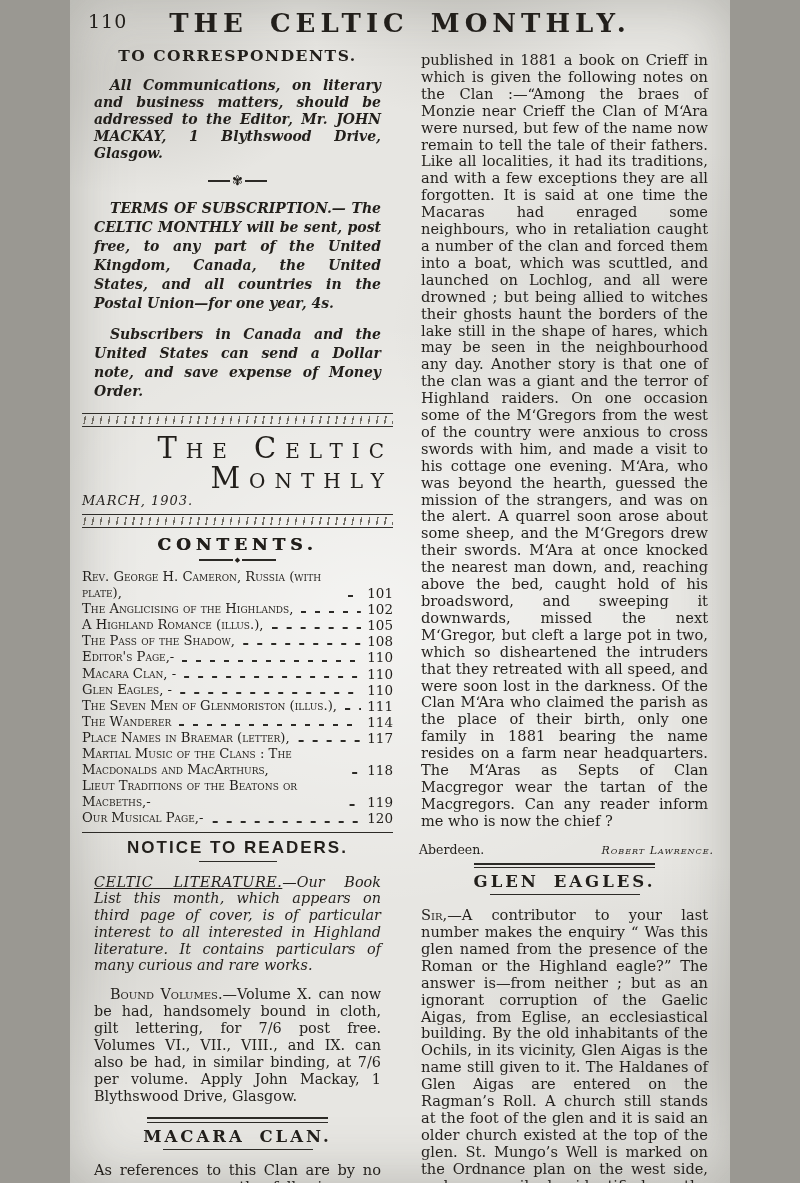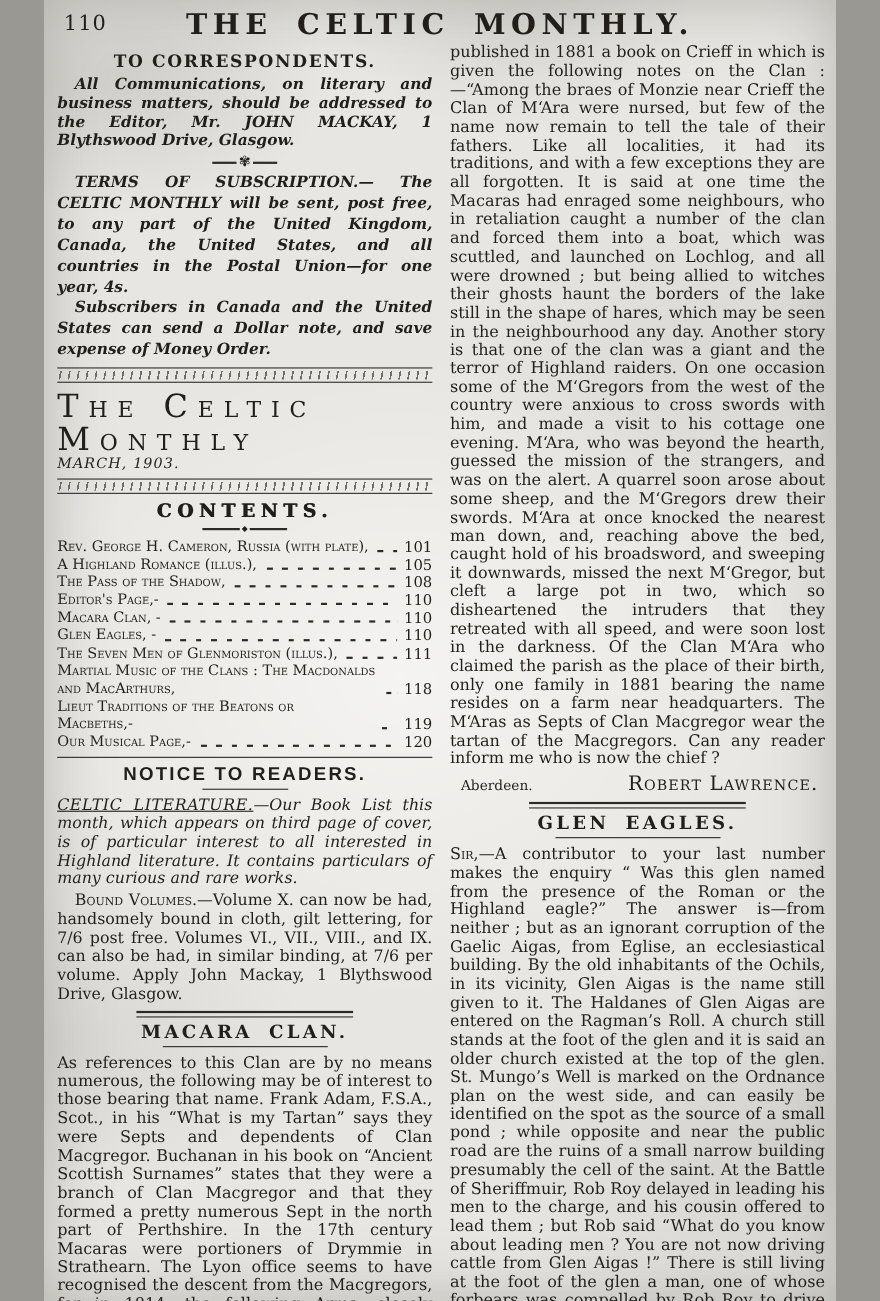"110" .page { width: 720px -> 660px }
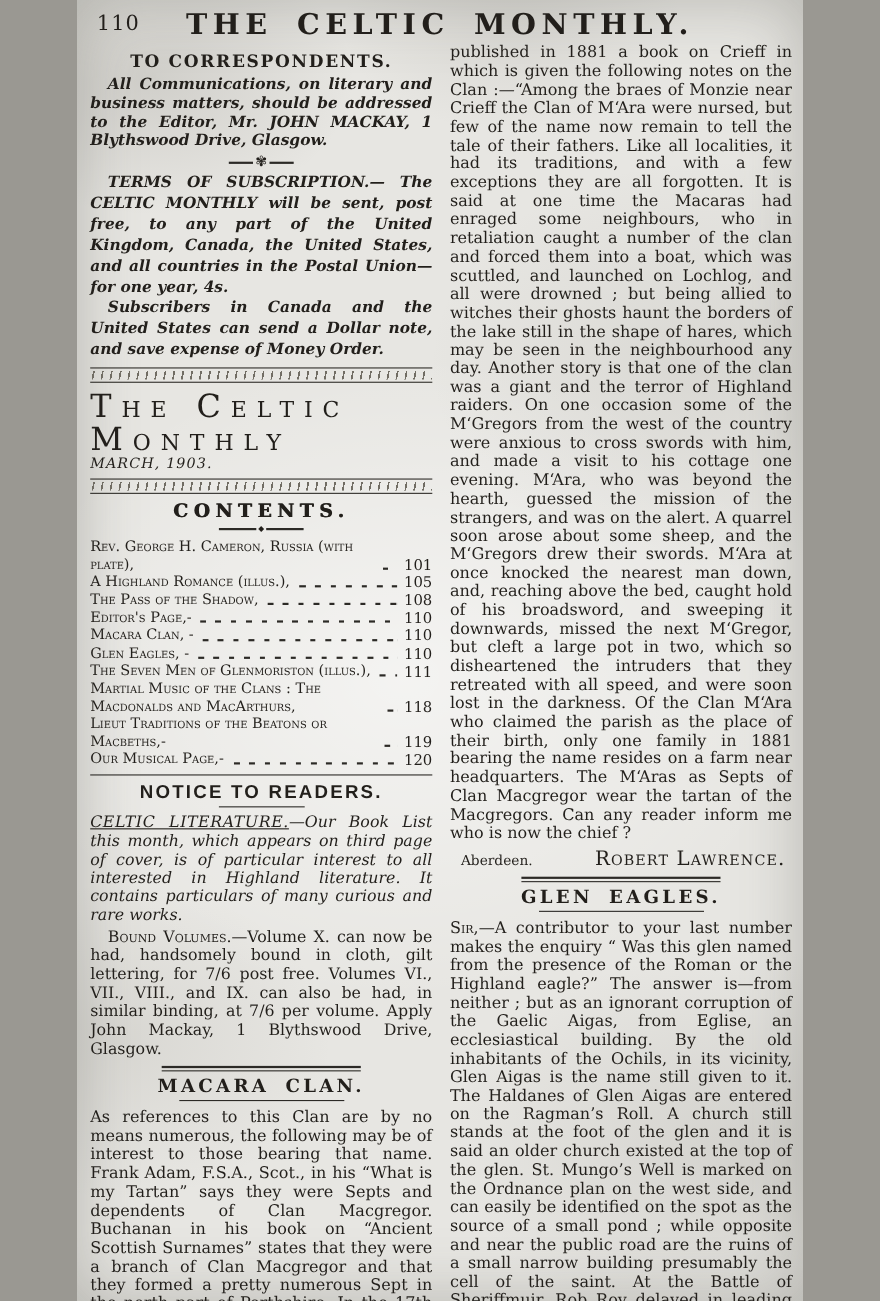"published in 1881 a book" p { margin: 0 -> 12px }
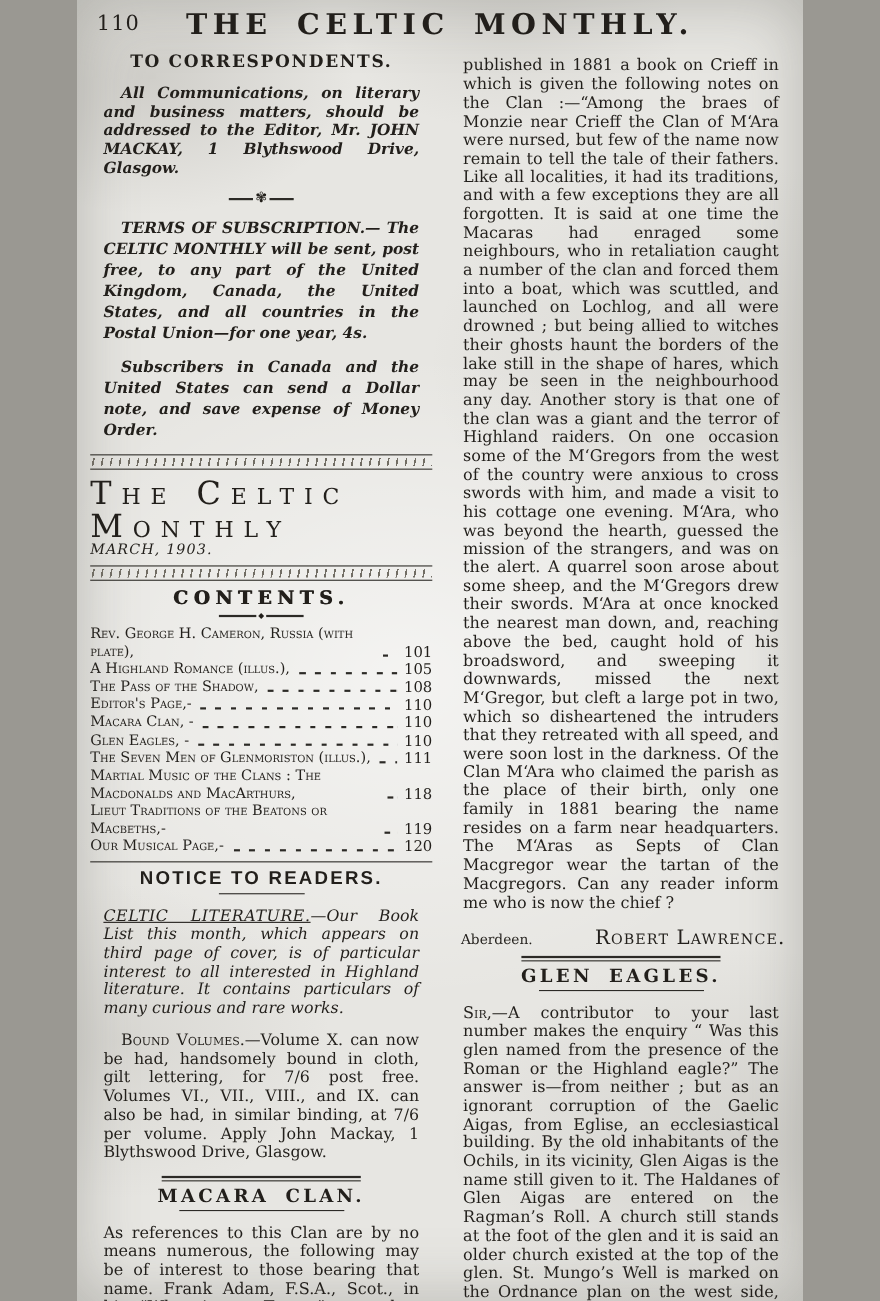"The Celtic Monthly" .masthead-title { text-align: left -> right }
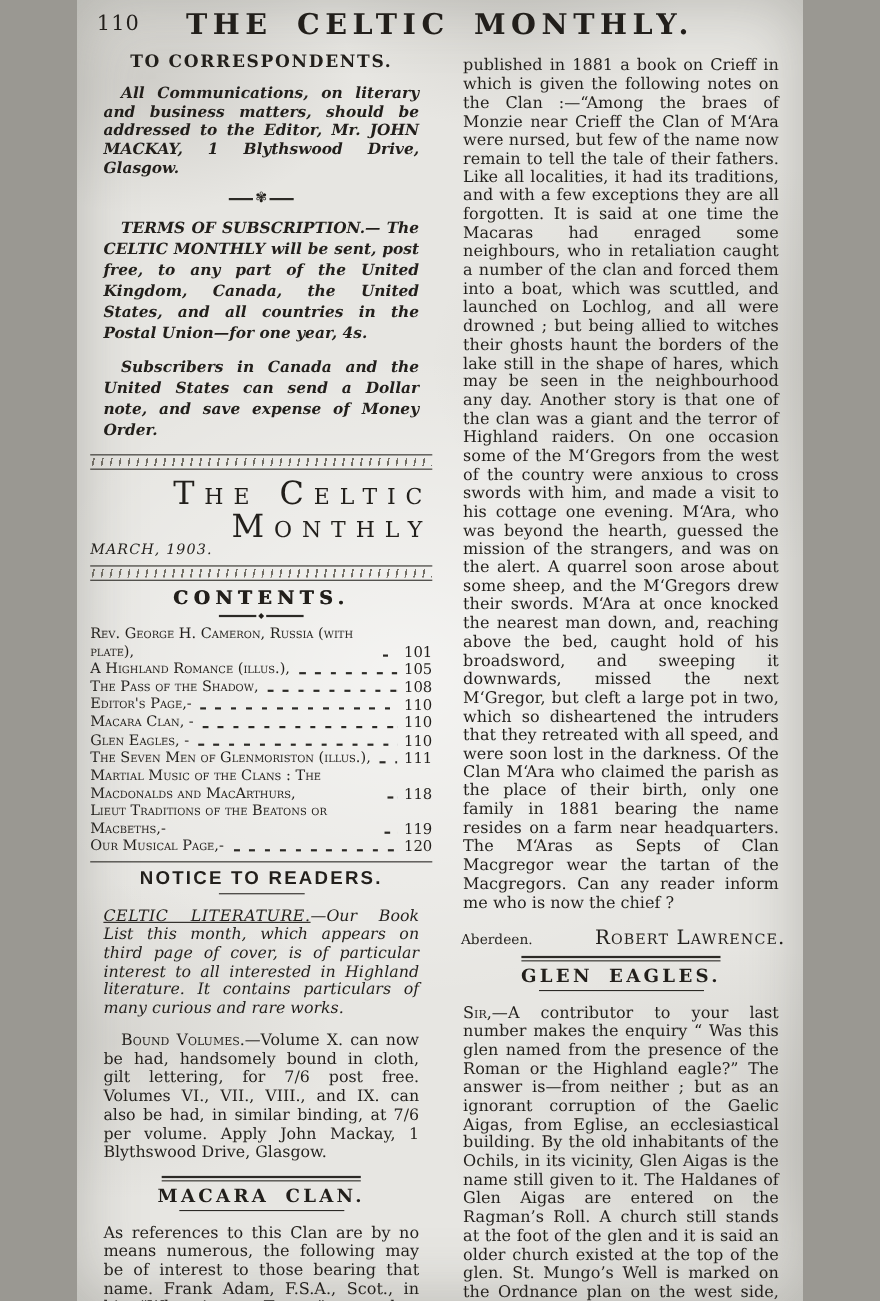"The Anglicising of the Highlands," div.toc-row { html: none -> <div> <span>The Anglicising of the Highlands,</span> <span></span> <span>102</span> </div> }
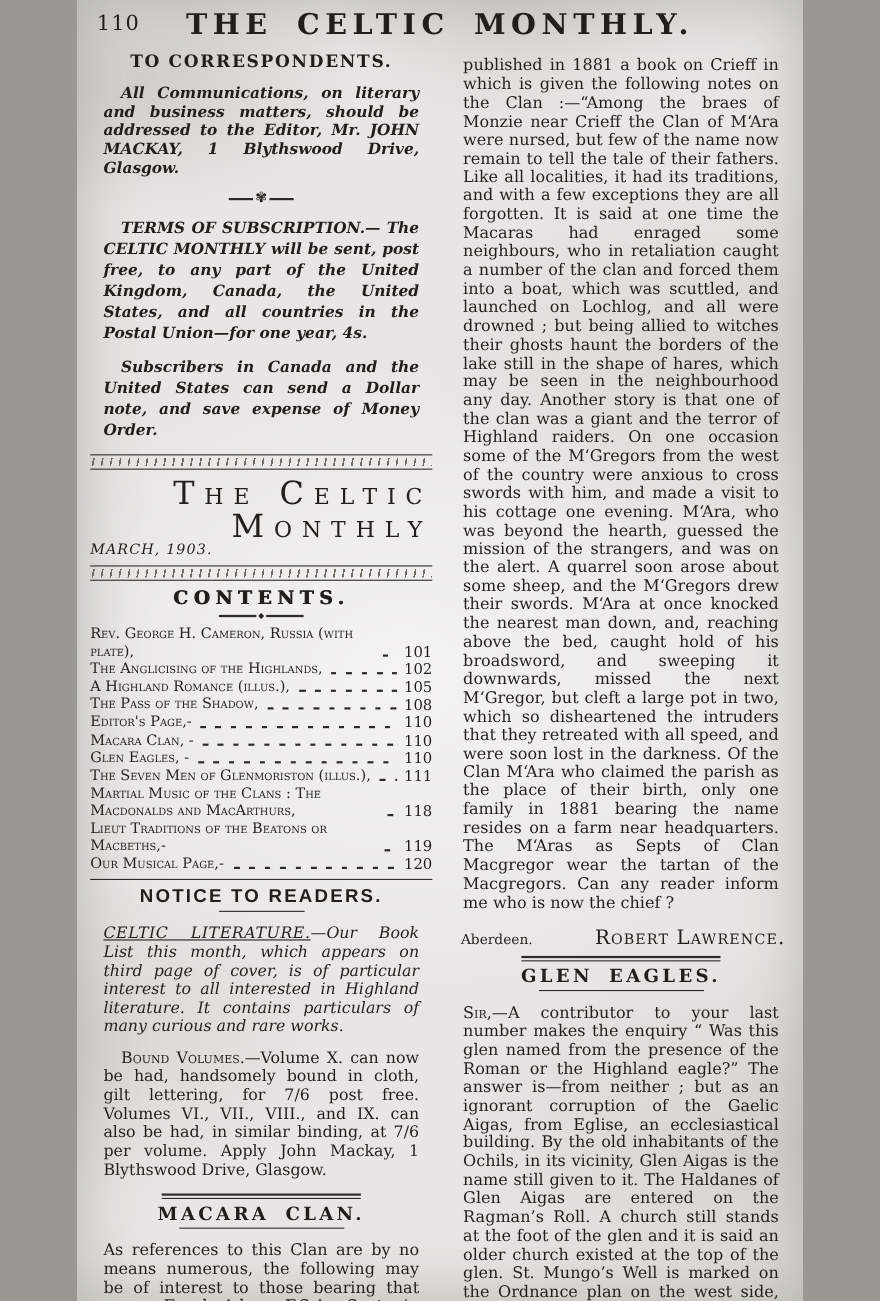"The Wanderer" div.toc-row { html: none -> <div> <span>The Wanderer</span> <span></span> <span>114</span> </div> }
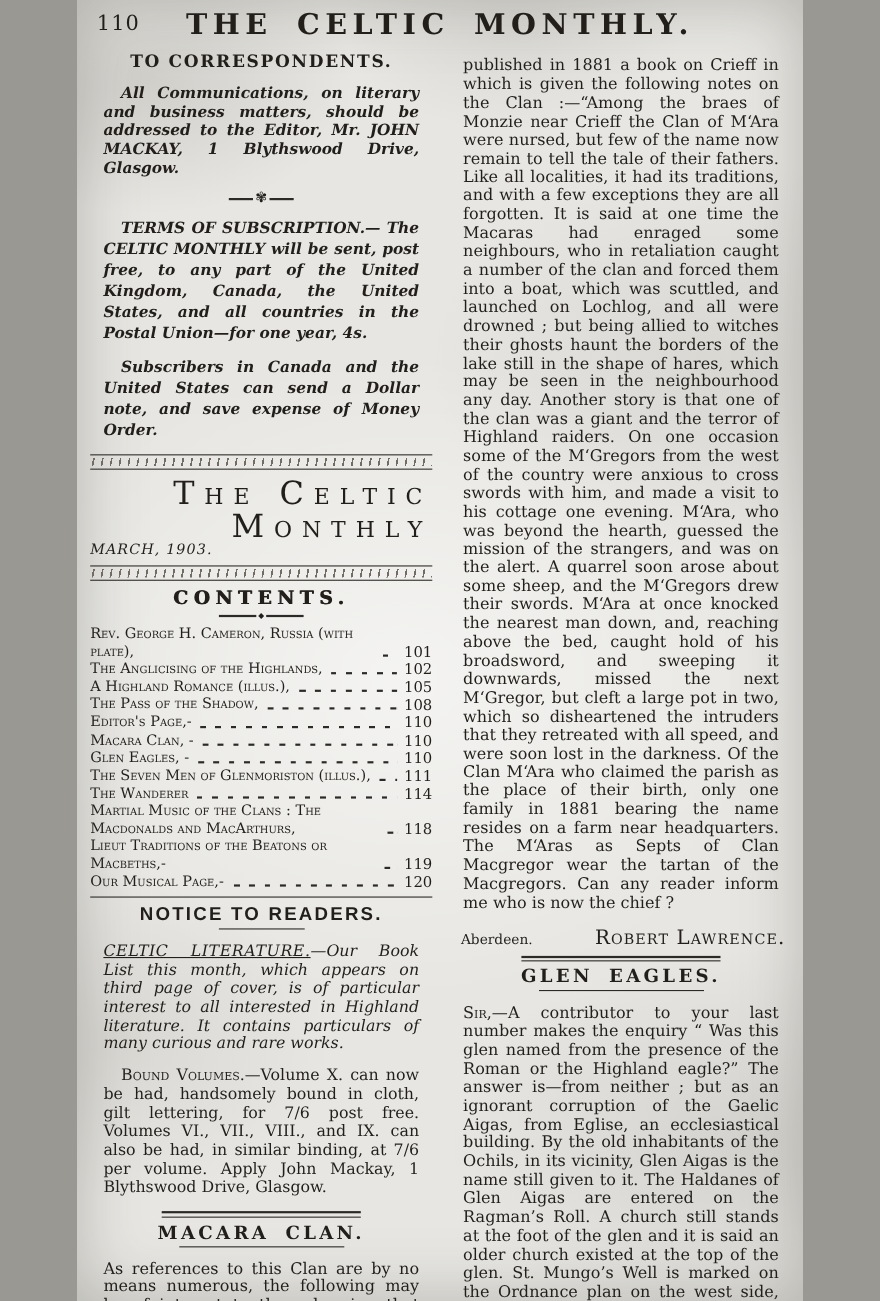"Place Names in Braemar (letter)," div.toc-row { html: none -> <div> <span>Place Names in Braemar (letter),</span> <span></span> <span>117</span> </div> }
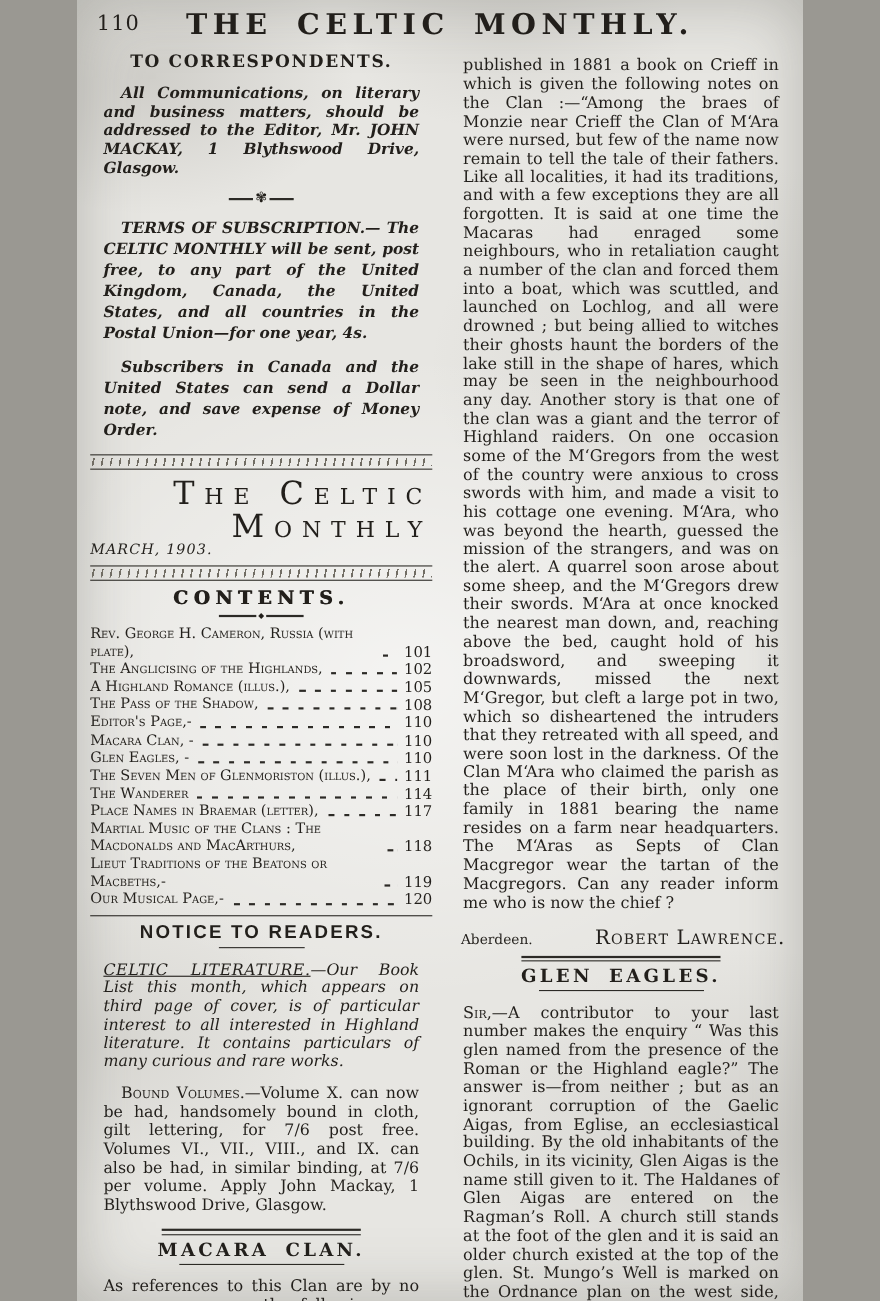"Robert Lawrence." .signoff .author { font-size: 18px -> 11px; font-style: none -> italic }
